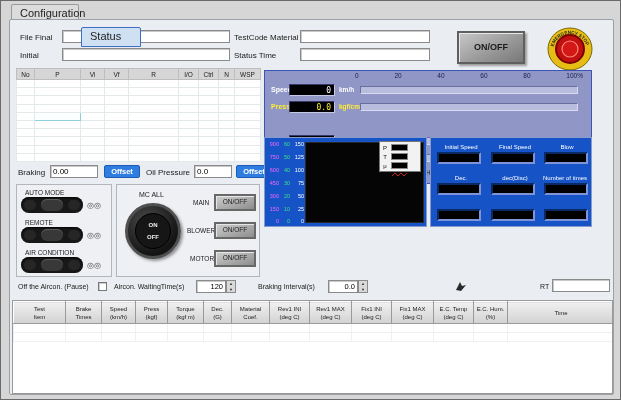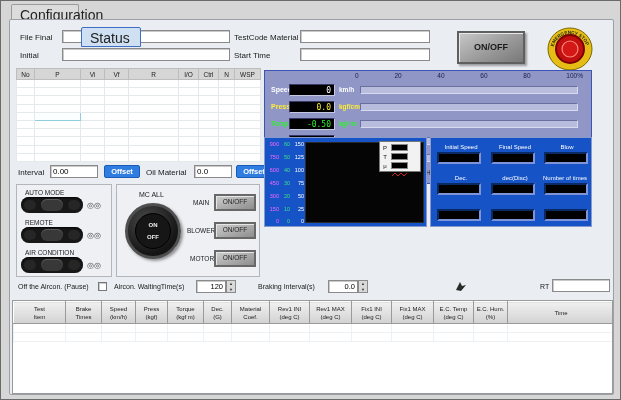"Configuration" .tab { font-size: 14px -> 11px }
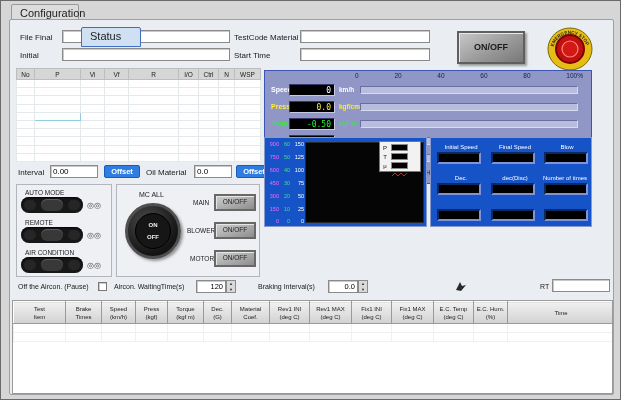"Start Time" span.lbl { text: Start -> Status }
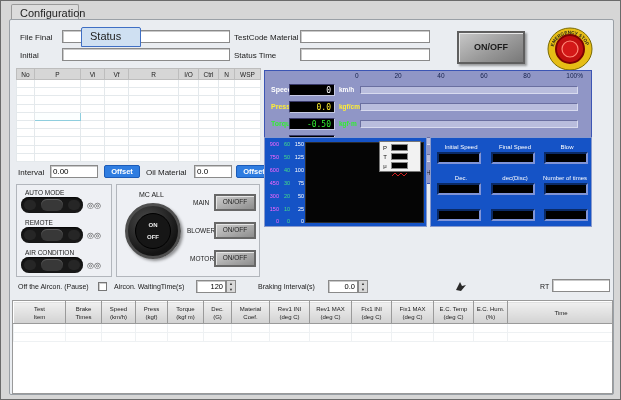"-0.50" div.grow { html: <div> <span>Torque</span> <div>-0.50</div> <span>kgf·m</span> <div> <div></div> </div> </div> -> none }
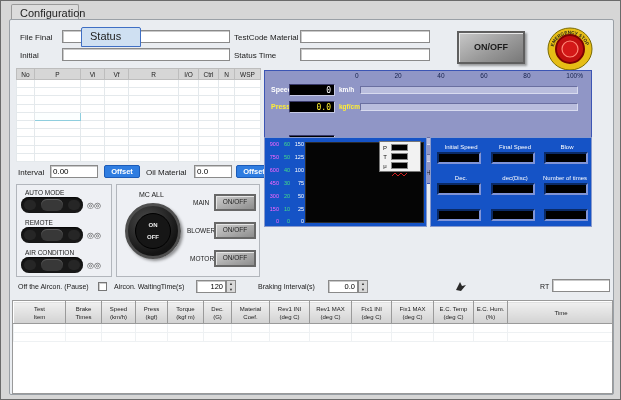"Interval" span.lbl { text: Interval -> Braking }
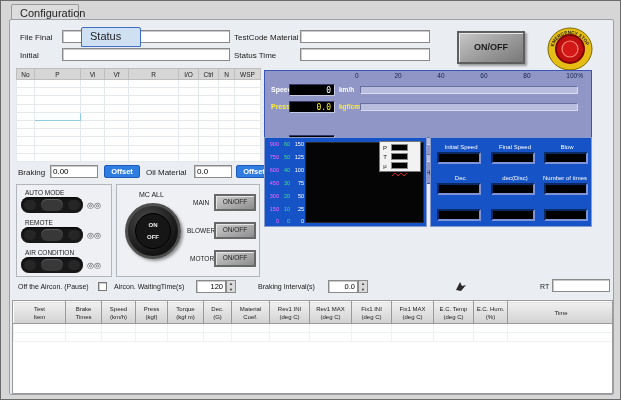"Oil Material" span.lbl { text: Material -> Pressure }
